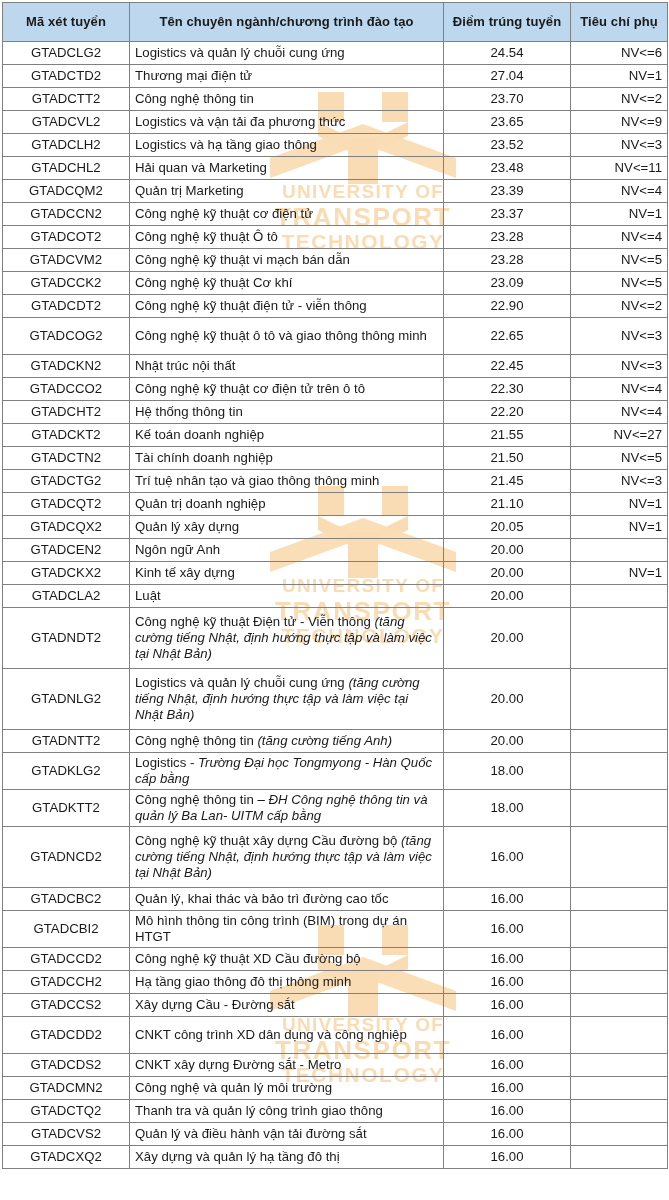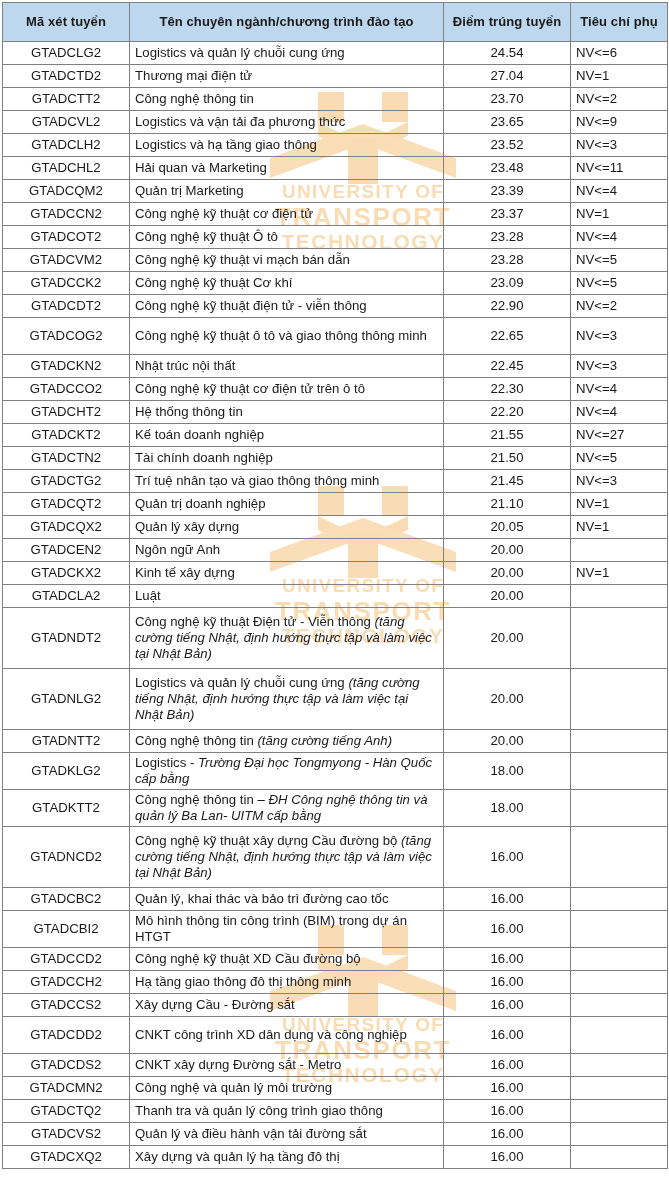"NV<=6" td.extra { text-align: left -> right }
